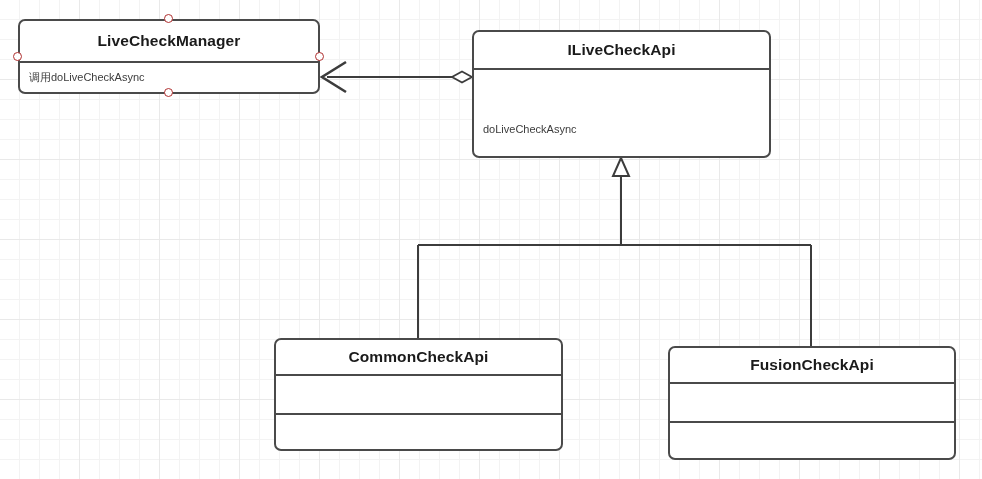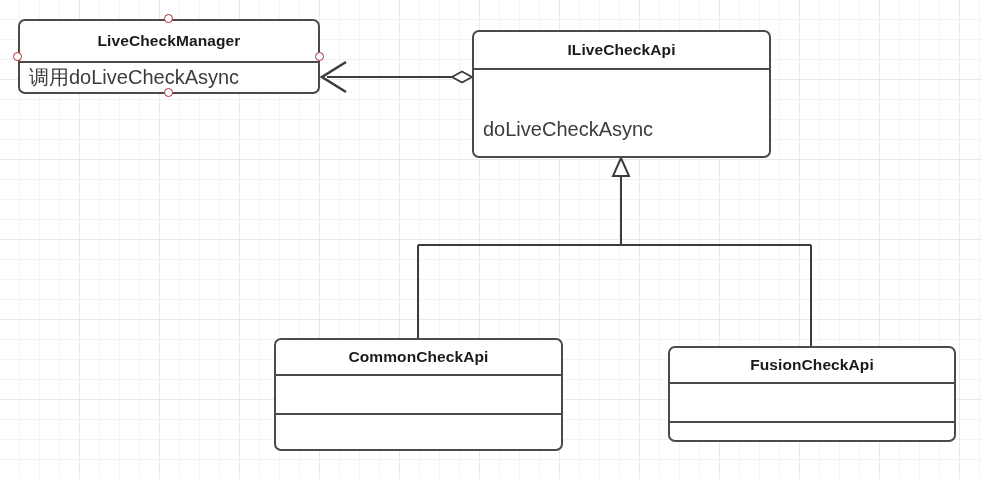"调用doLiveCheckAsync" .uml-compartment { font-size: 20px -> 11px }
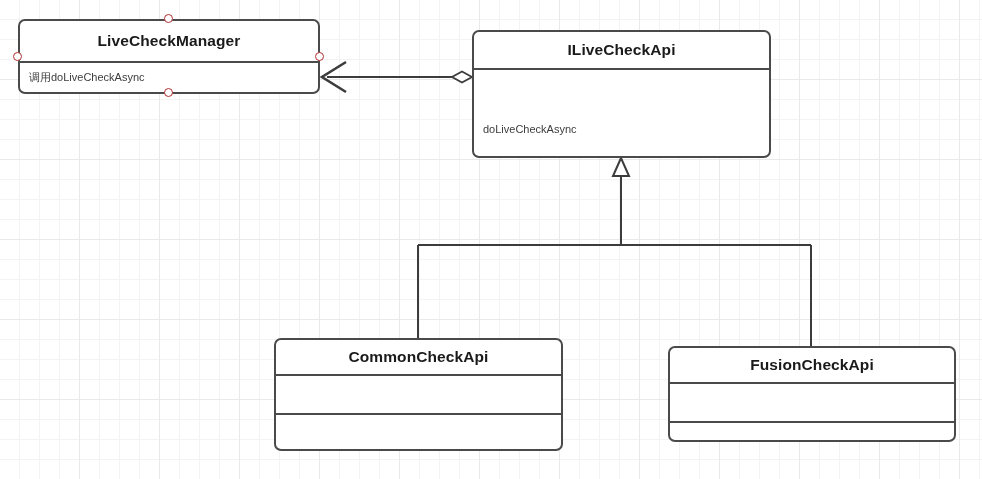"FusionCheckApi" #node-fusioncheckapi { height: 96px -> 114px }
